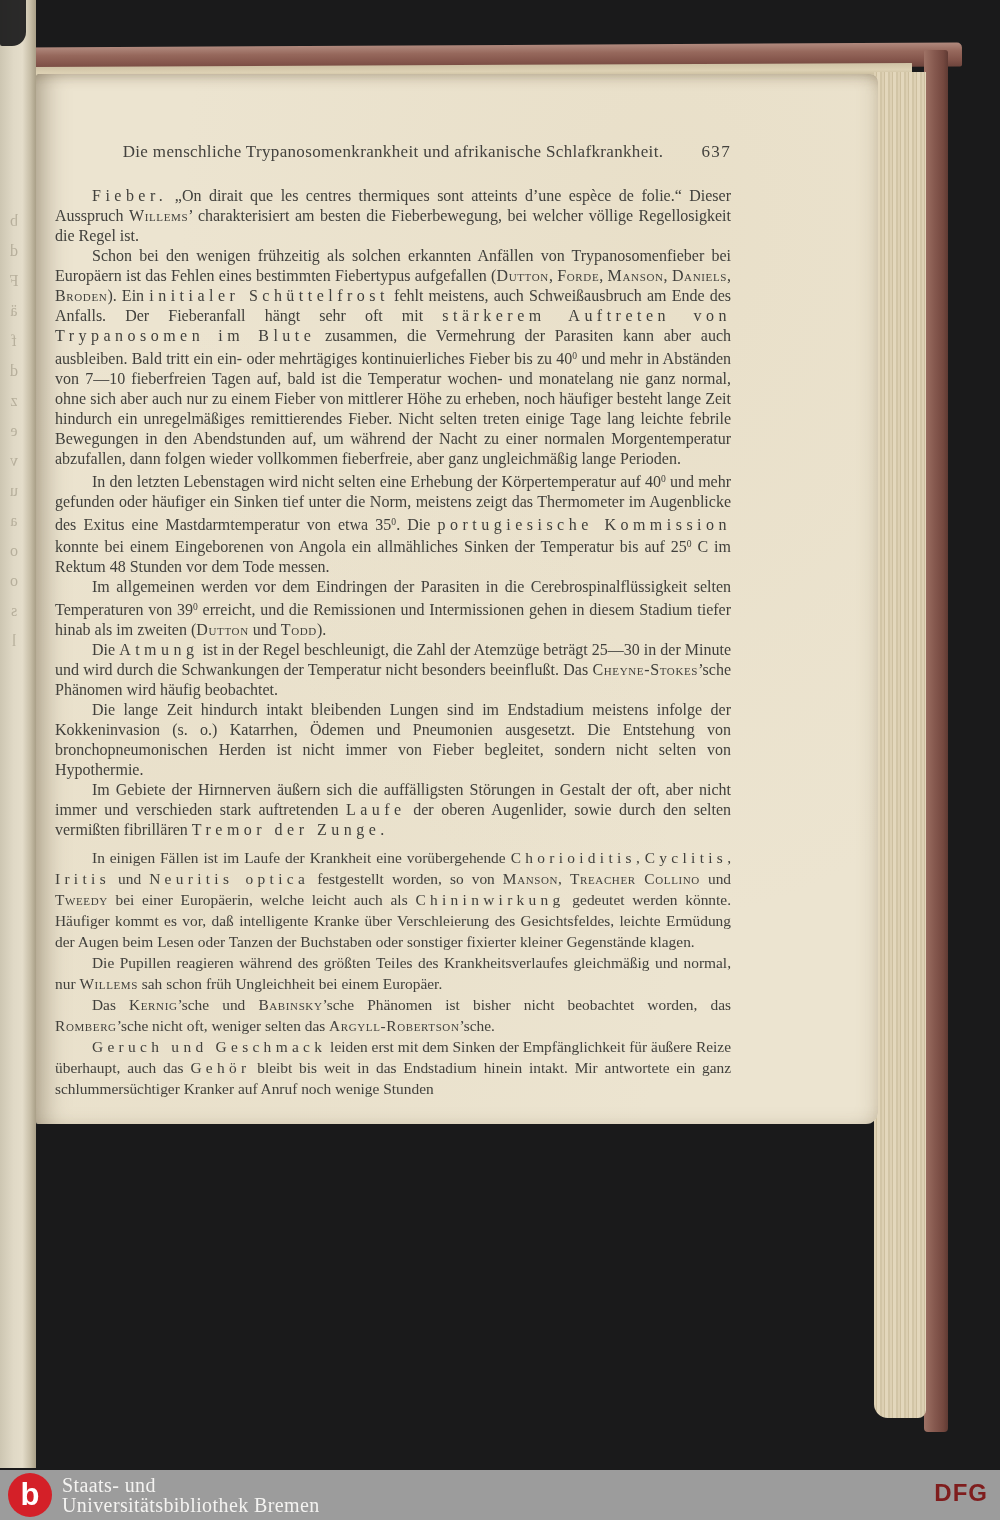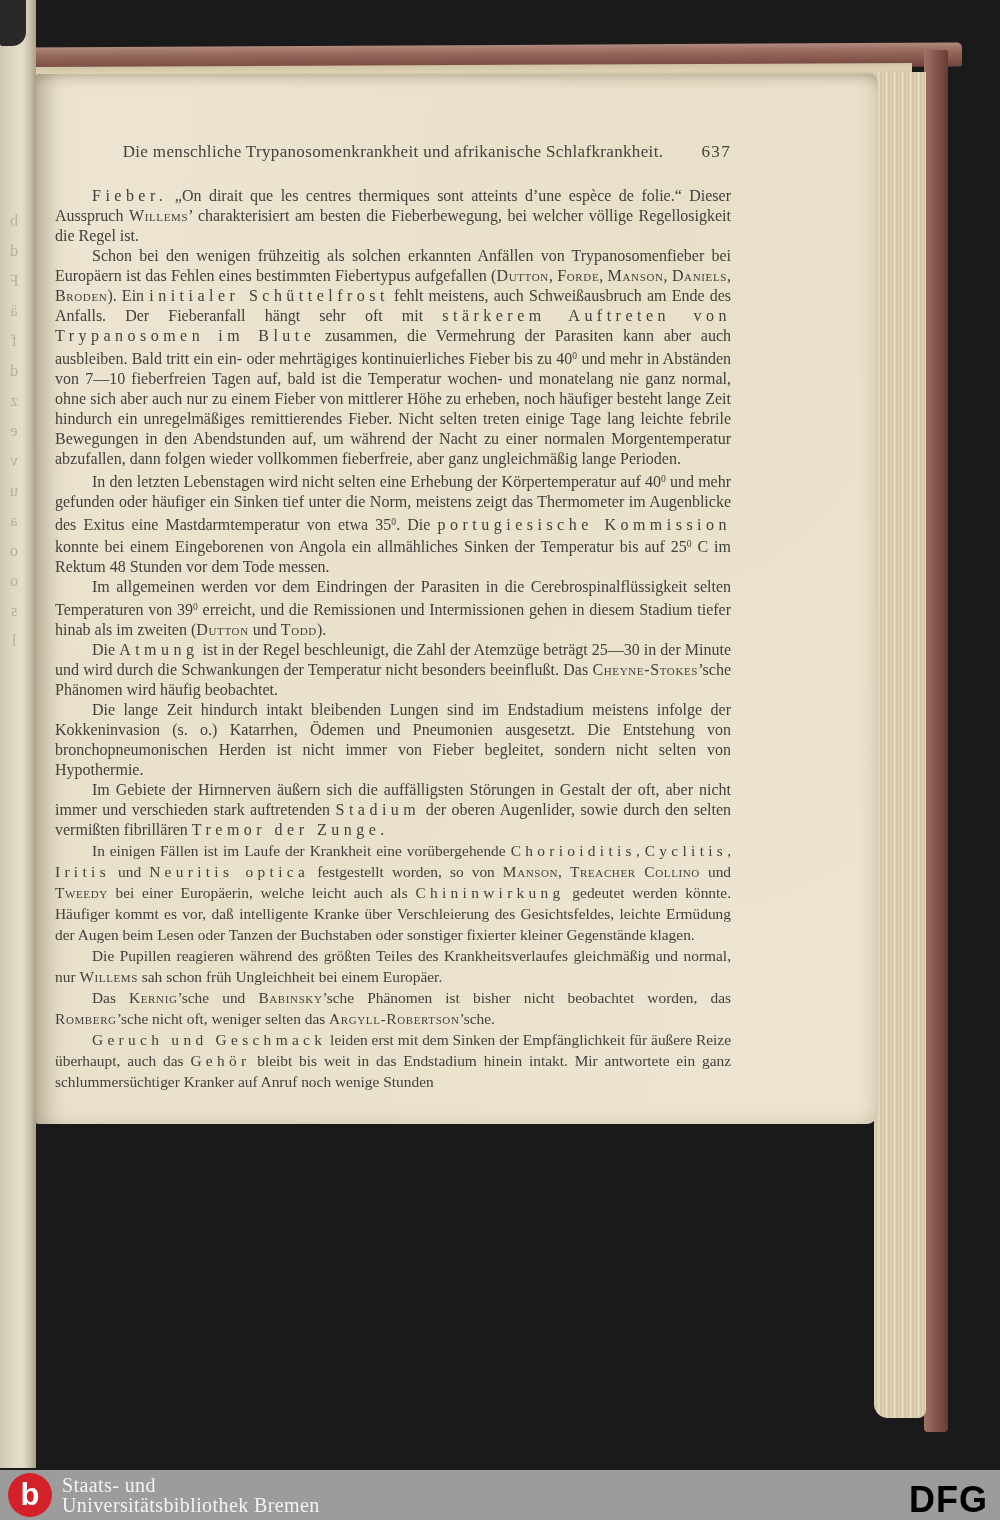"Stadium" span.sp { text: Stadium -> Laufe }
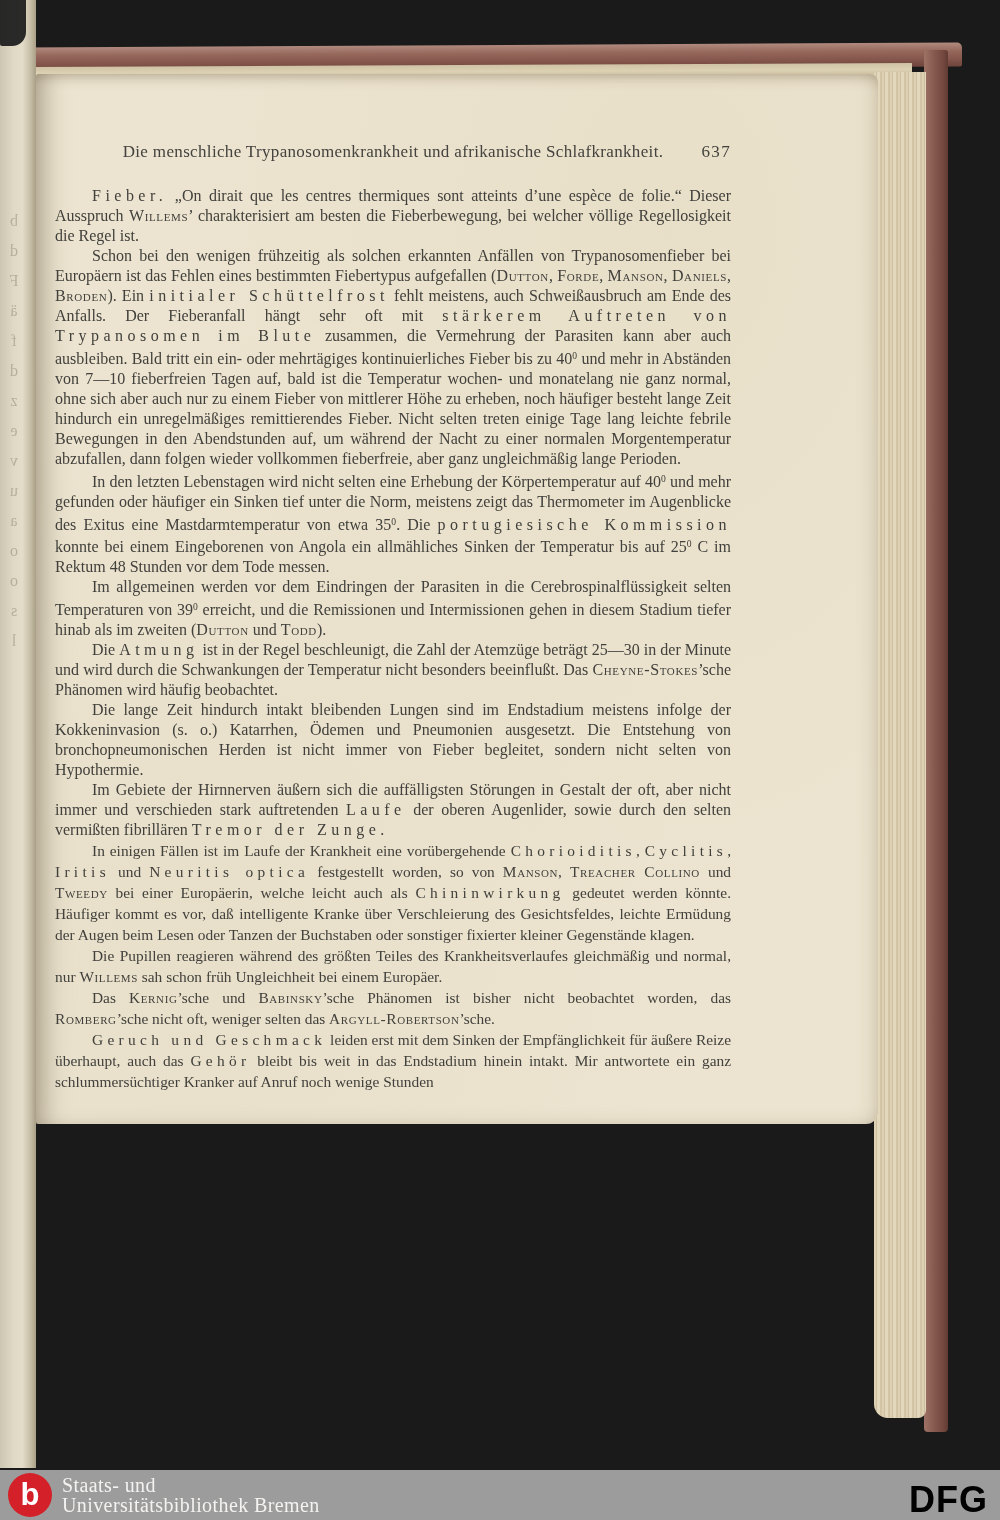"In einigen Fällen ist im" .para.small.first-small { margin-top: 0 -> 7px }
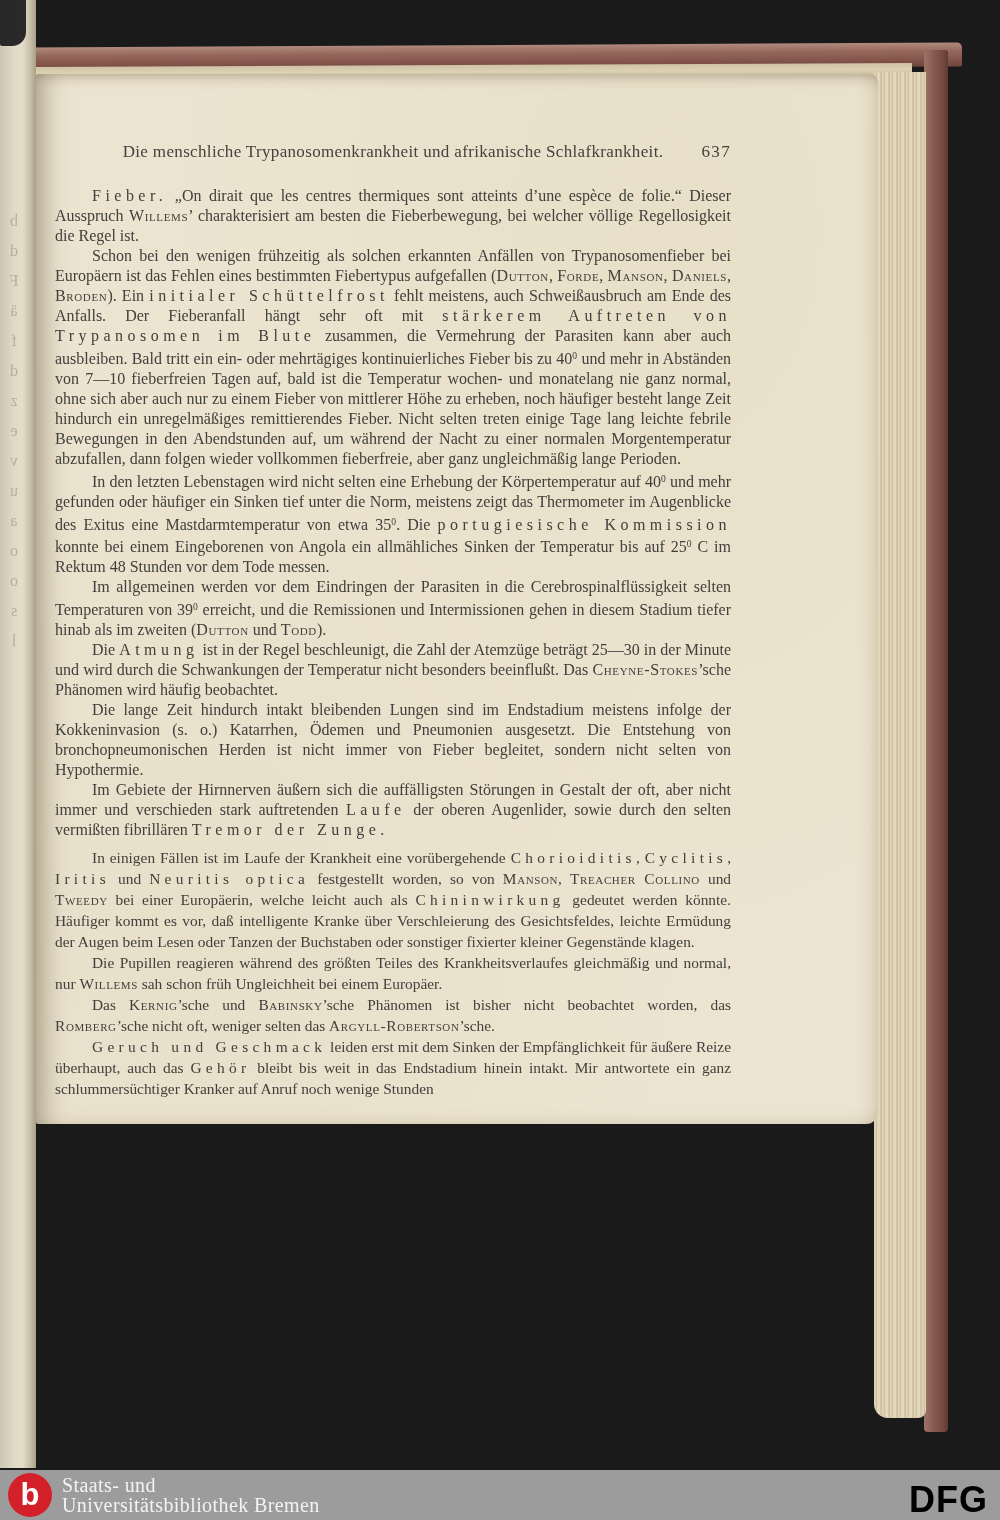"DFG" .dfg { color: #000000 -> #7f1d1d; font-size: 36px -> 24px }
